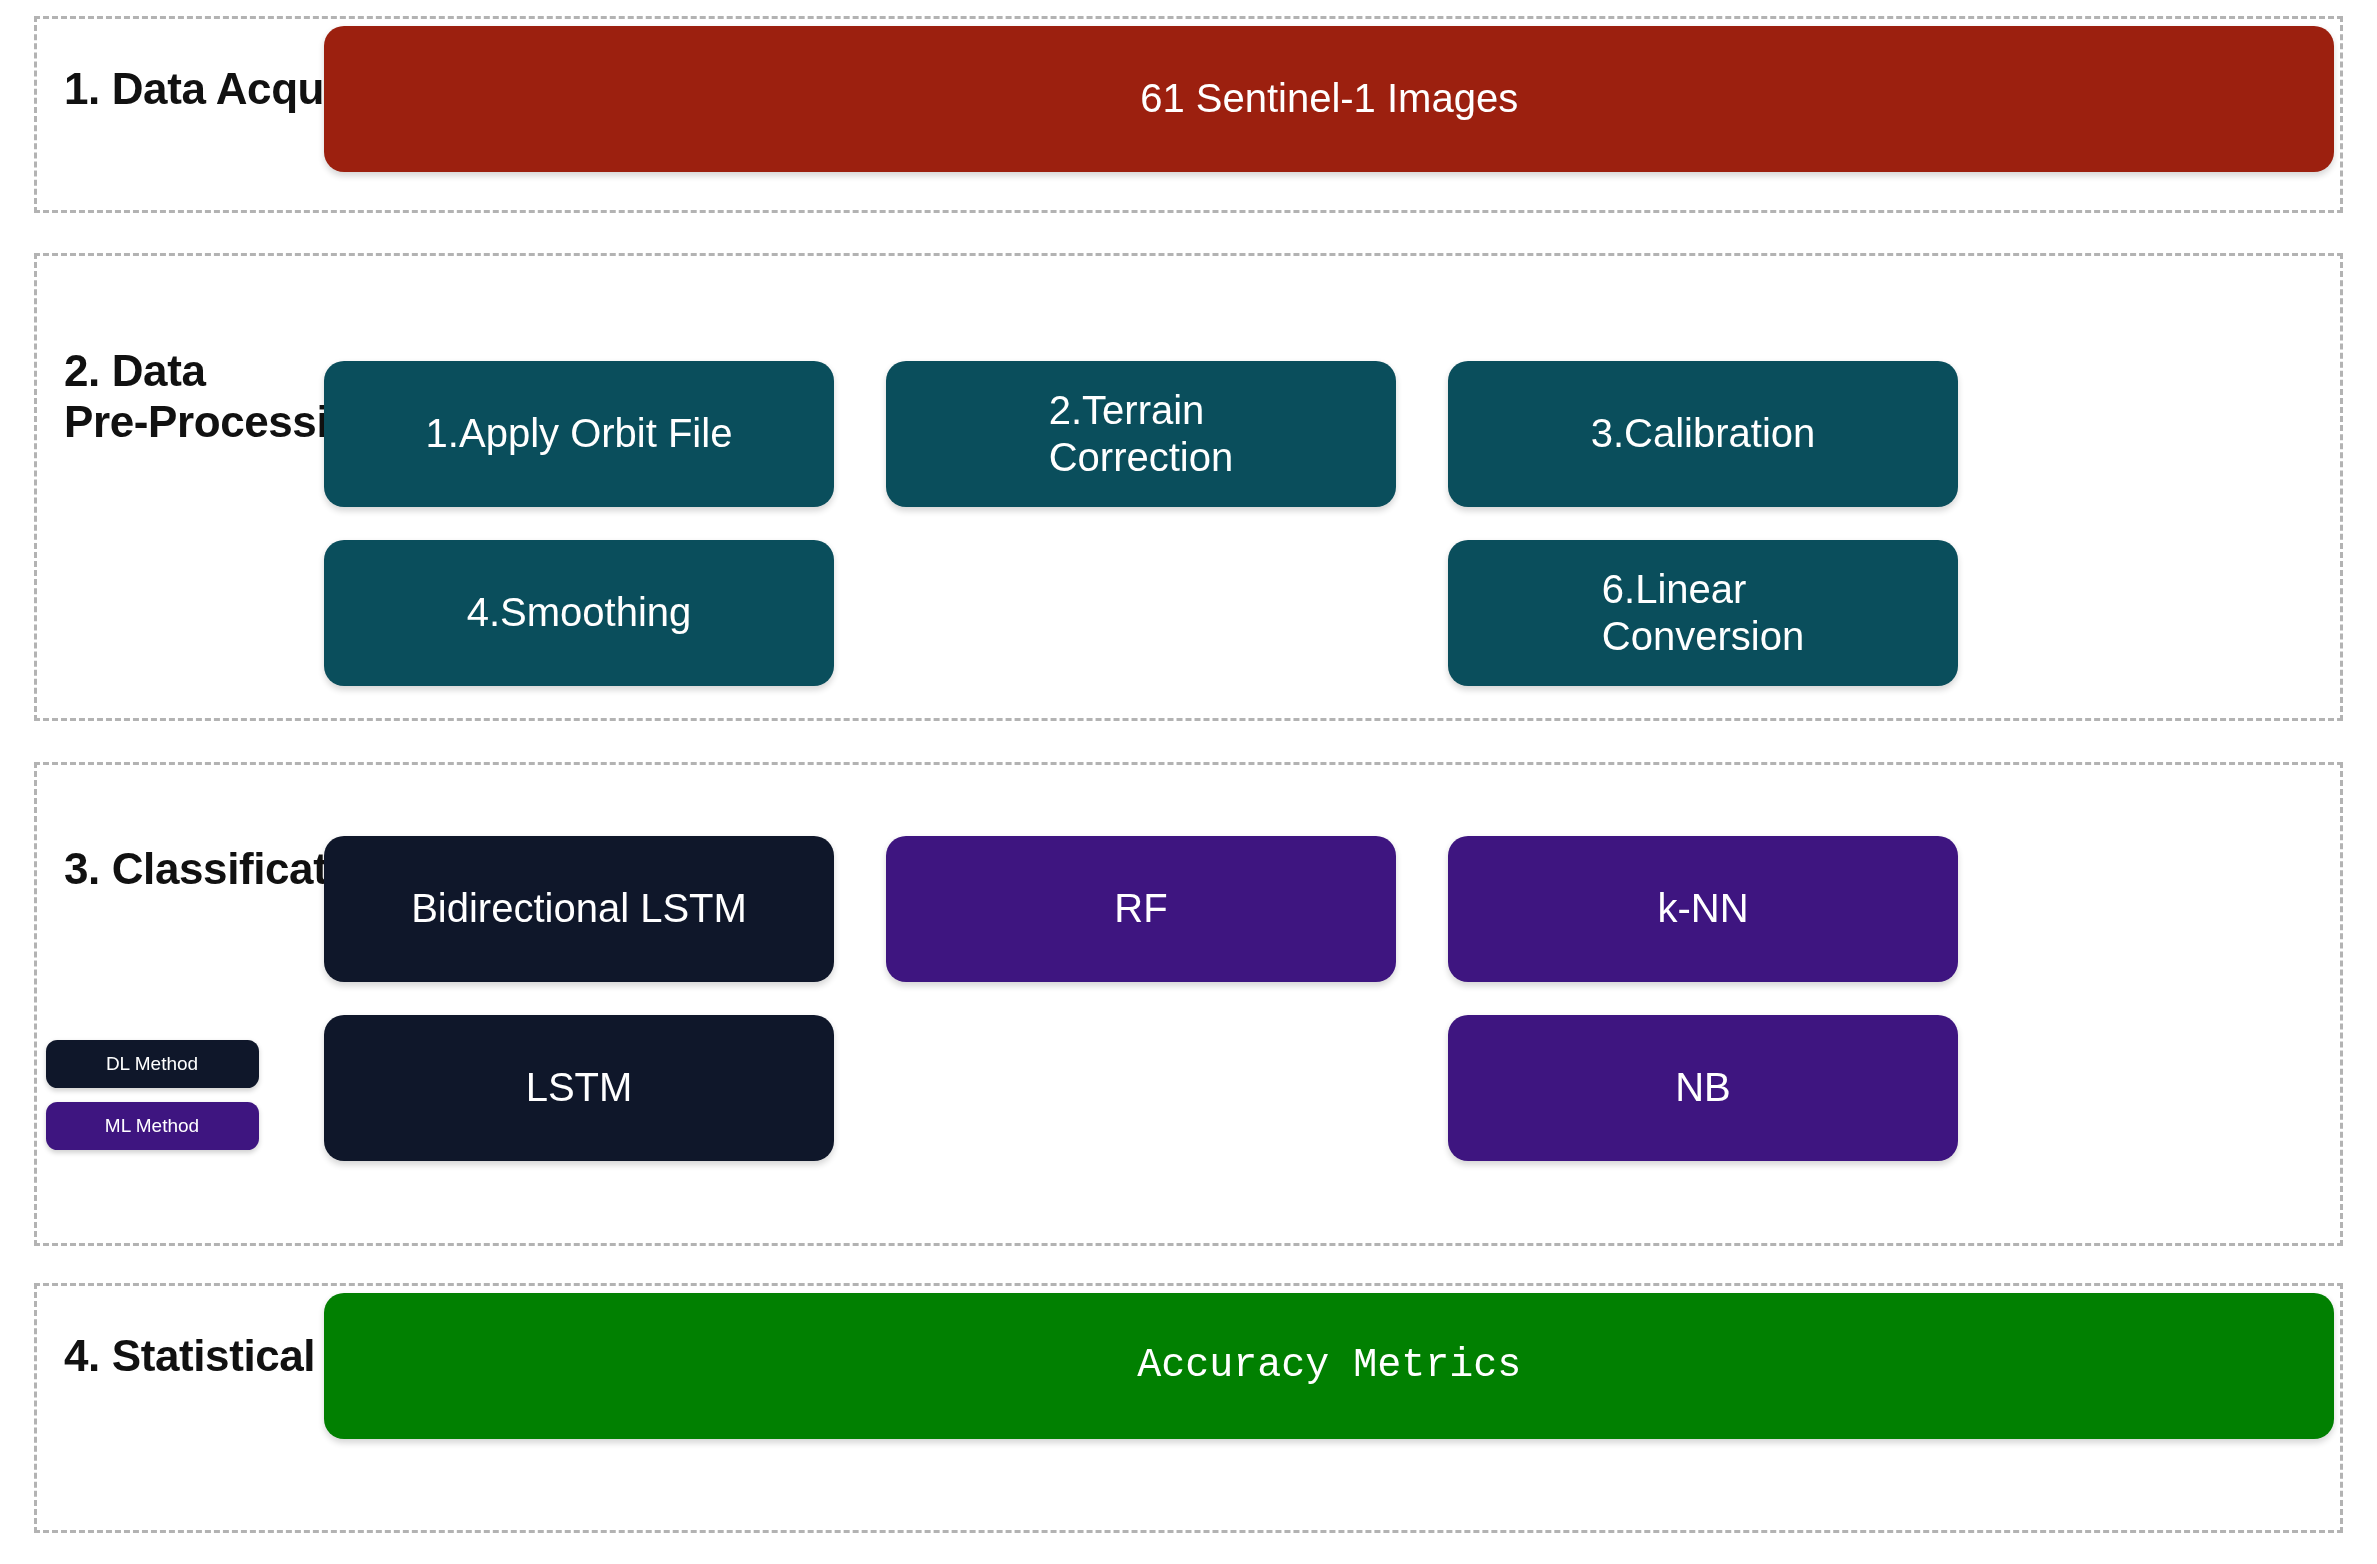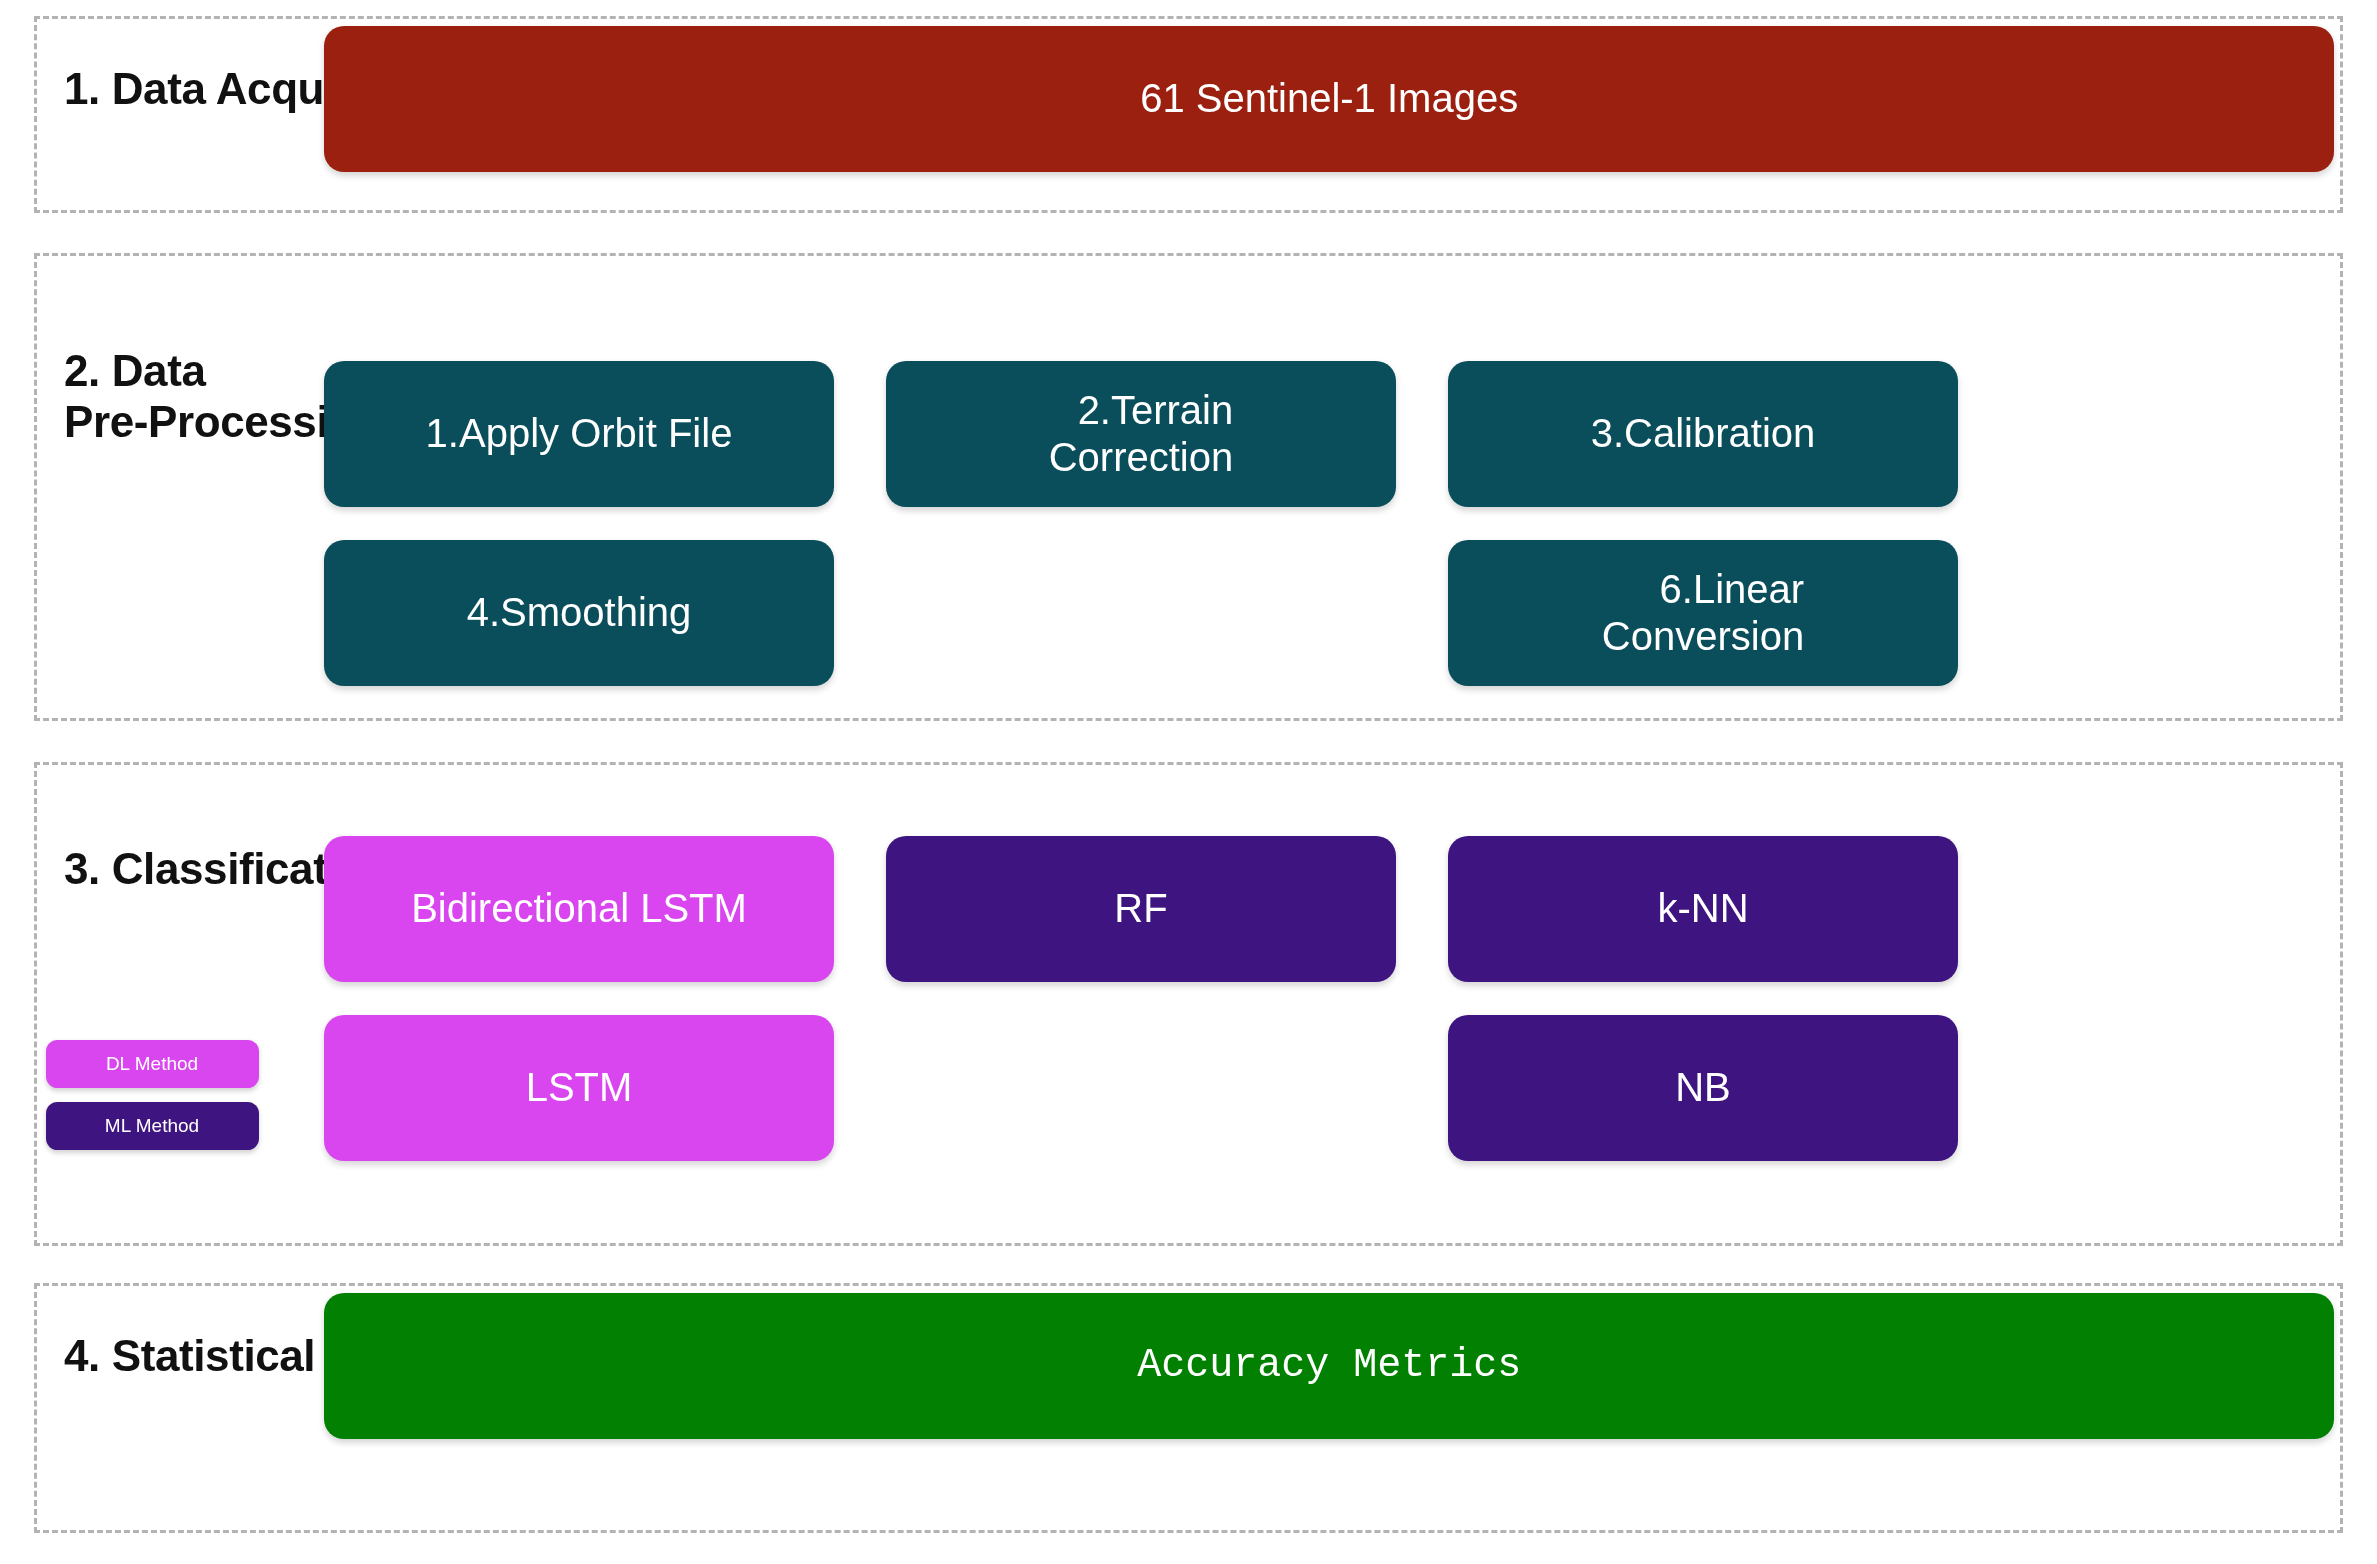"61 Sentinel-1 Images" .box { text-align: right -> left }
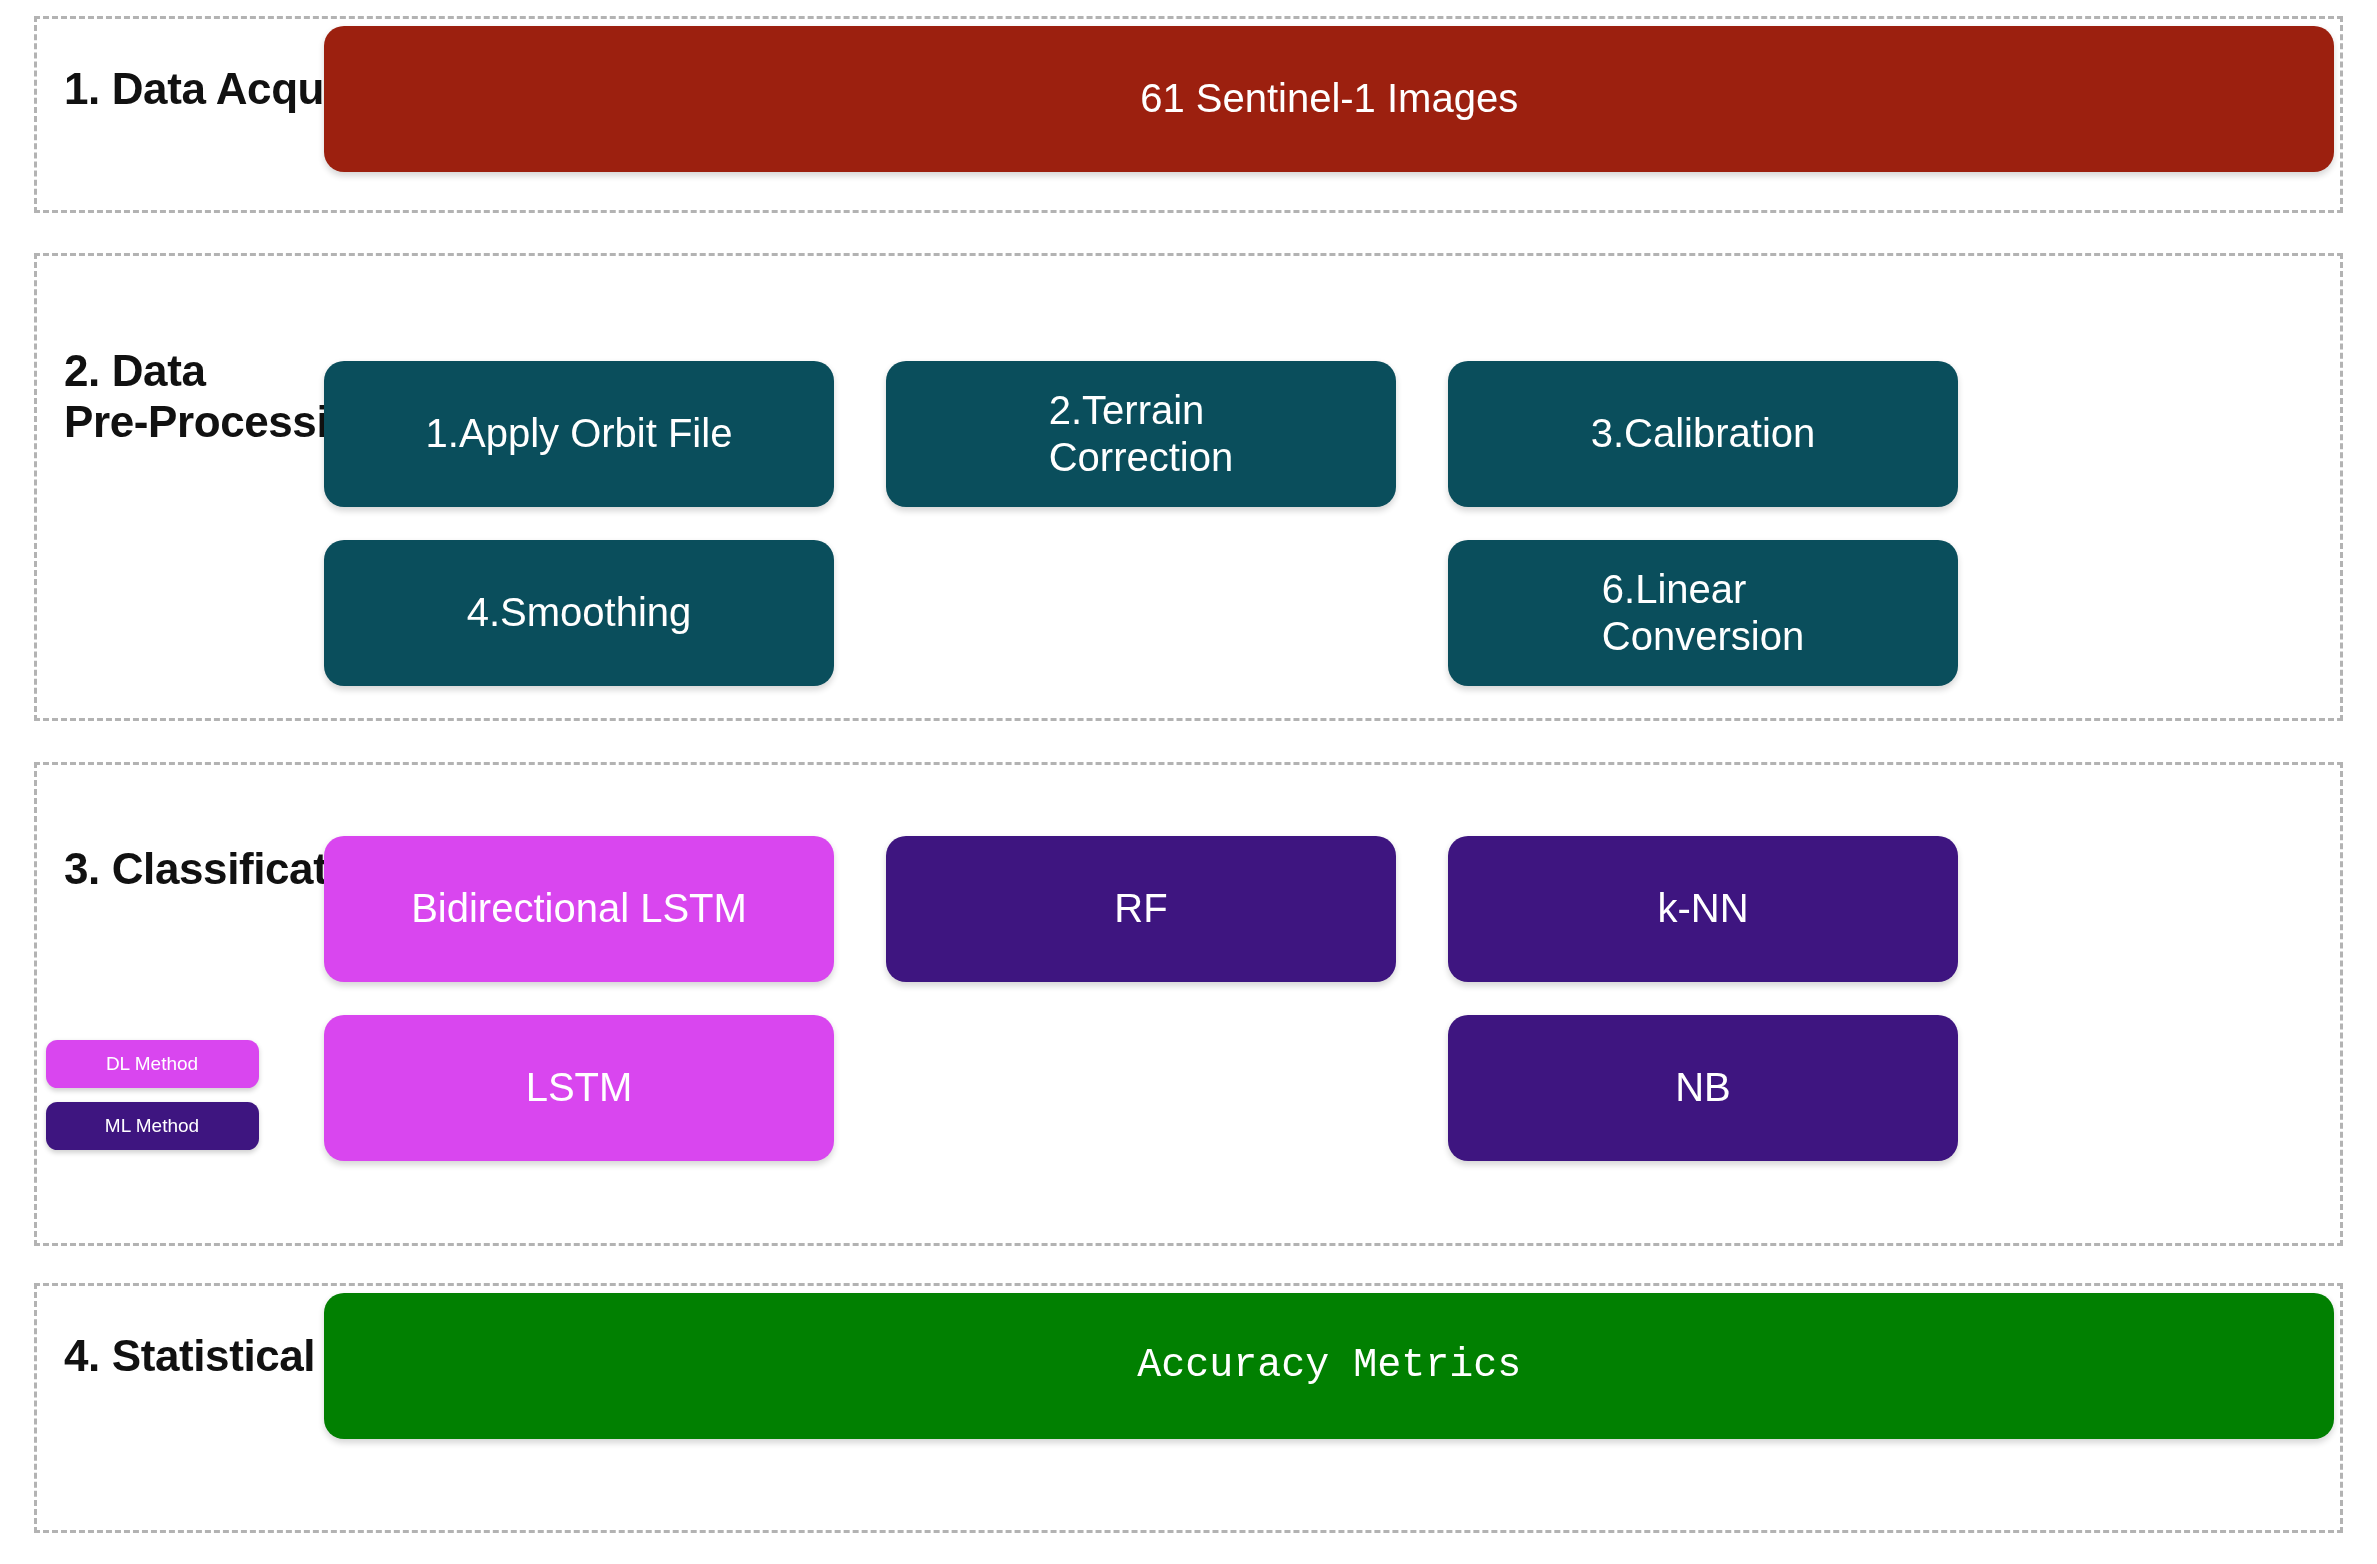"Bidirectional LSTM" .c-pink { background: #d946ef -> #0f172a }
